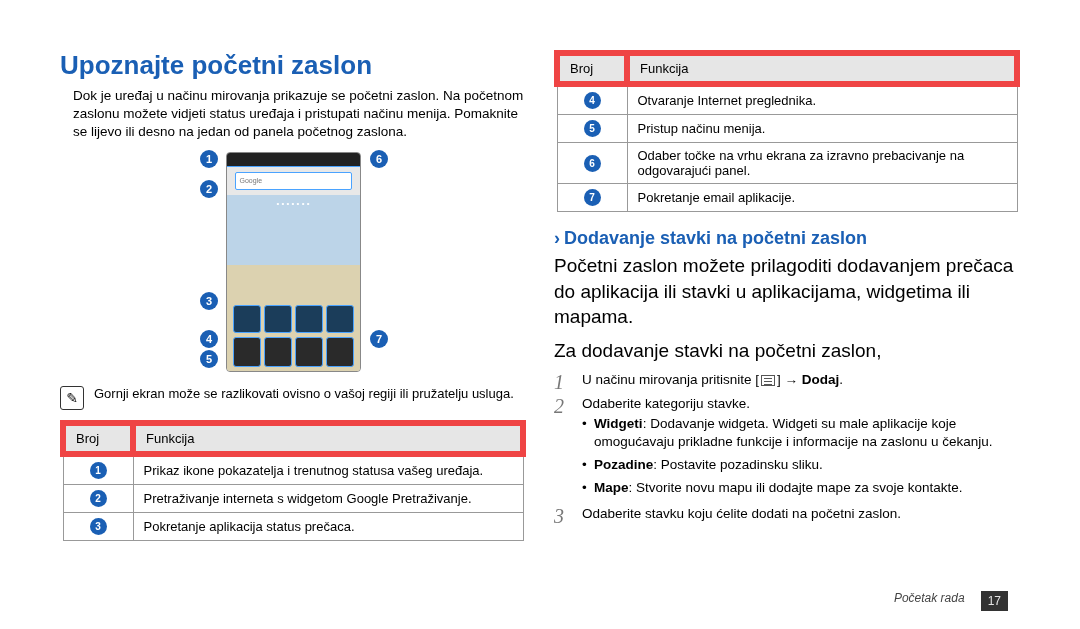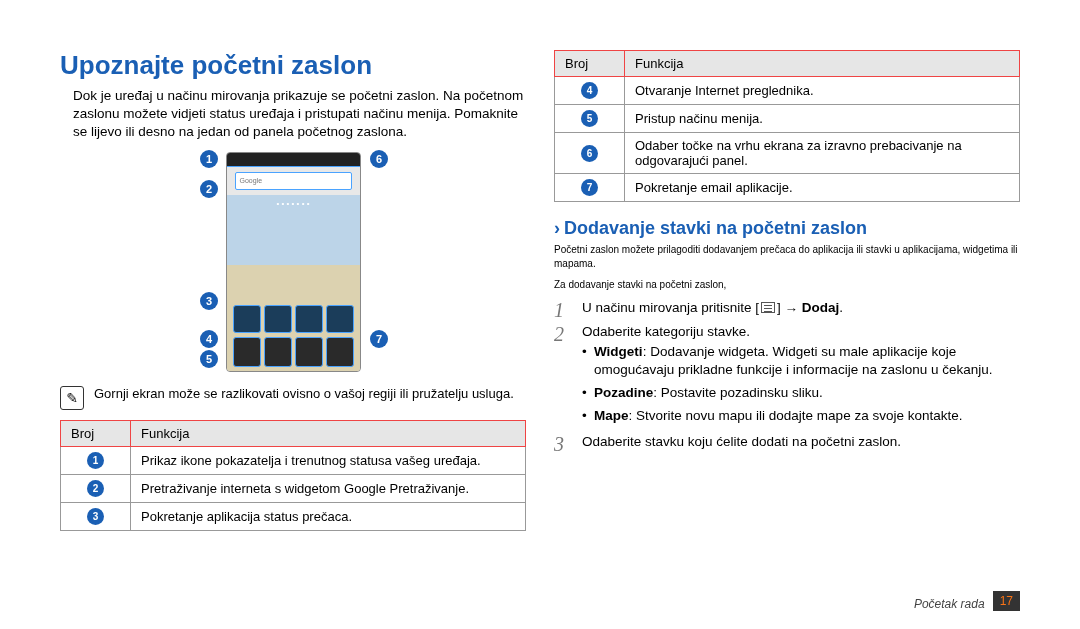"Broj" th { border: 1px solid #ef4444 -> 6px solid #ef4444 }
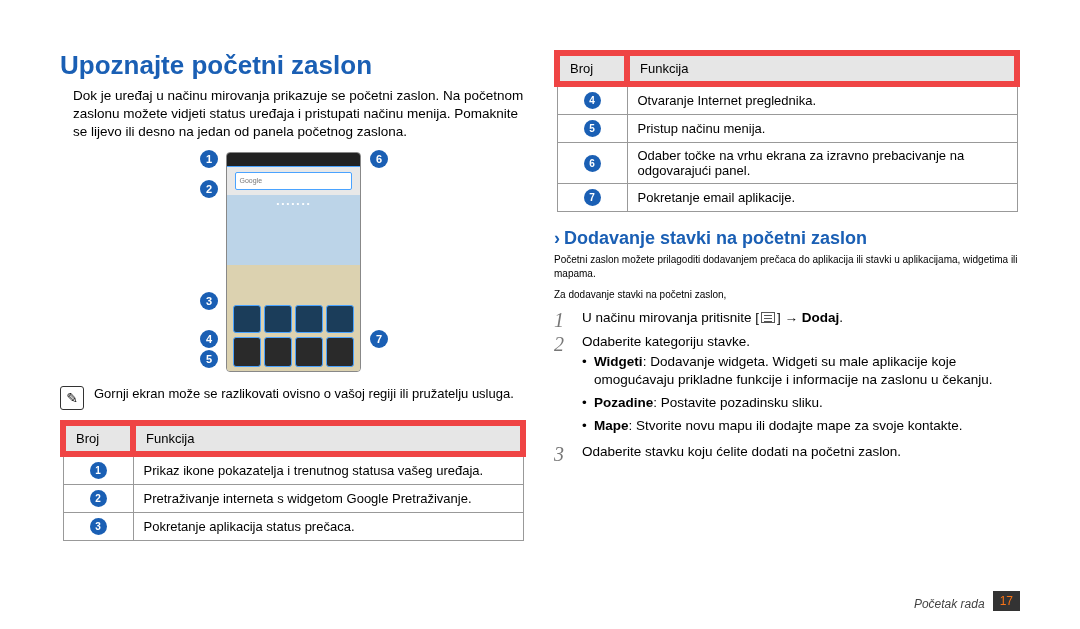"Početni zaslon možete prilagoditi" .body-text { font-size: 10px -> 19px }
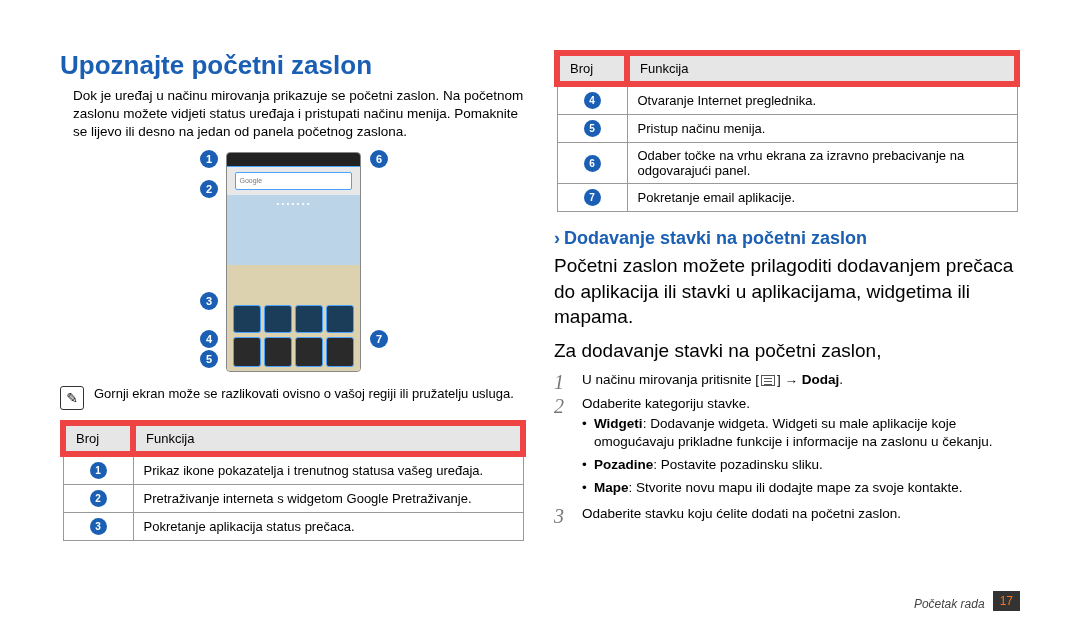"Početak rada" .footer { align-items: flex-end -> flex-start; gap: 8px -> 16px; right: 60px -> 72px }
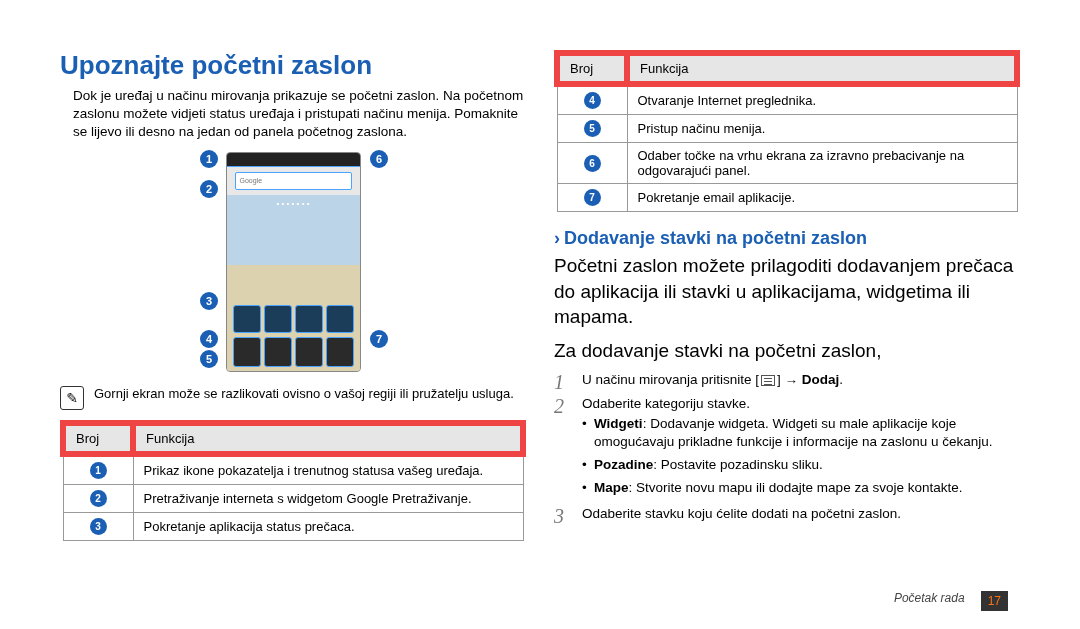"17" .footer .pgnum { color: #f97316 -> #e5e5e5 }
